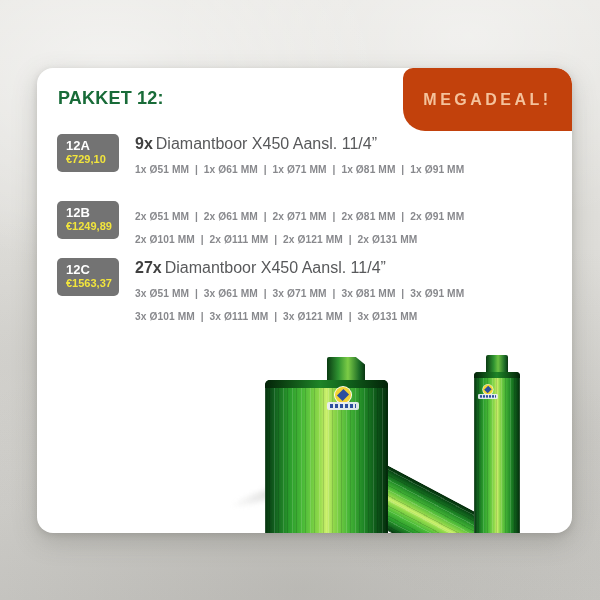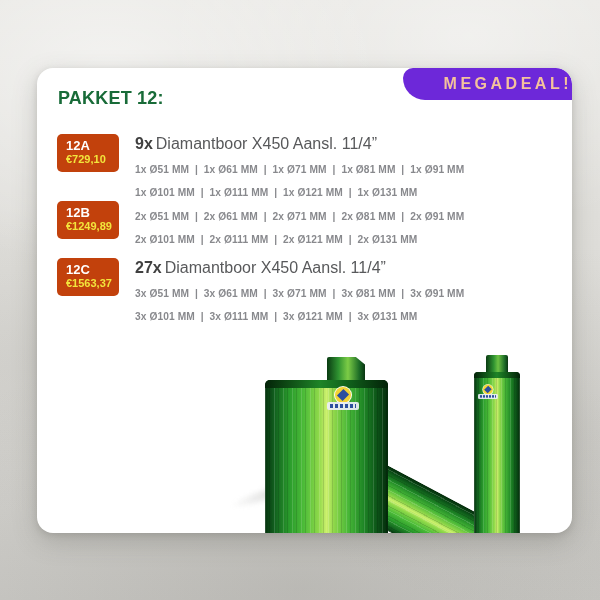"MEGADEAL!" .megadeal { background: #6d28d9 -> #c2410c; height: 32px -> 63px; justify-content: flex-end -> center }
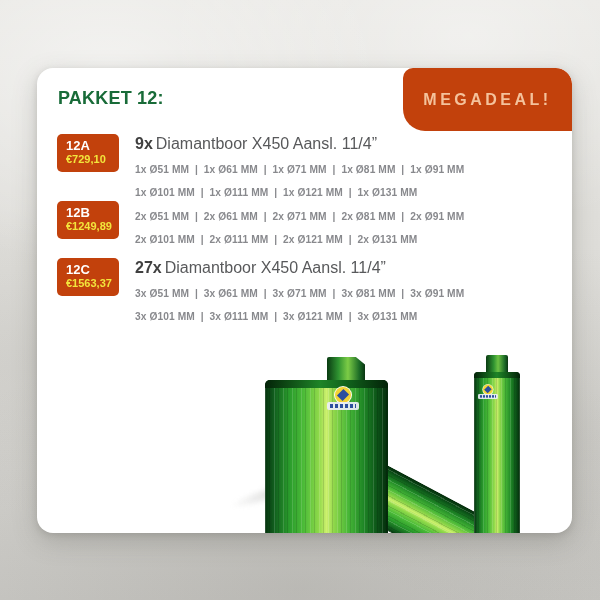"12A" .code-badge { background: #c2410c -> #737373 }
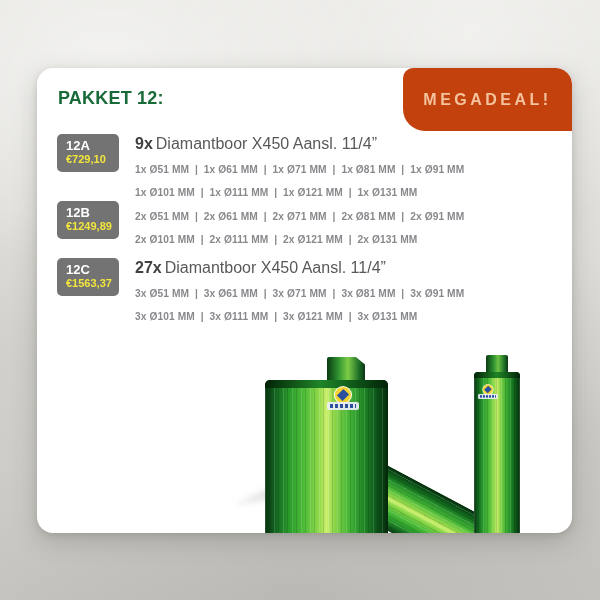"1x Ø101 MM | 1x" div.sizes { html: <div>1x Ø101 MM | 1x Ø111 MM | 1x Ø121 MM | 1x Ø131 MM</div> -> none }
